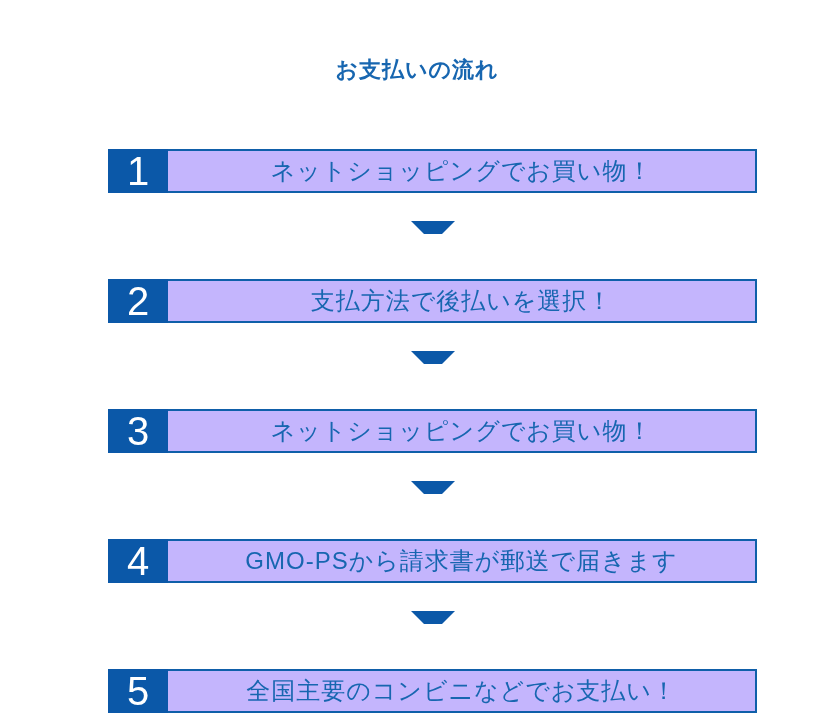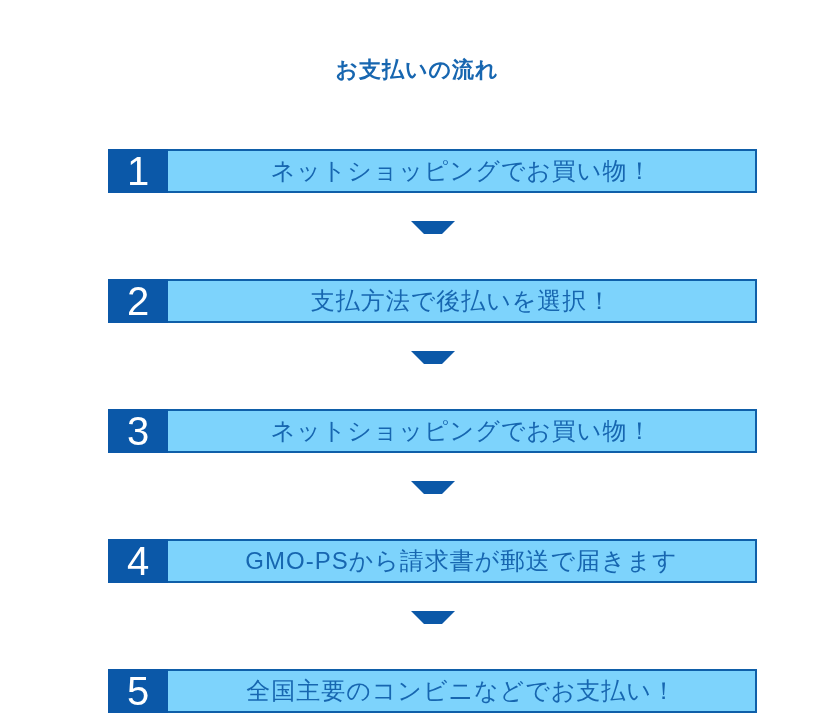"ネットショッピングでお買い物！" .step-body { background: #7dd3fc -> #c4b5fd }
